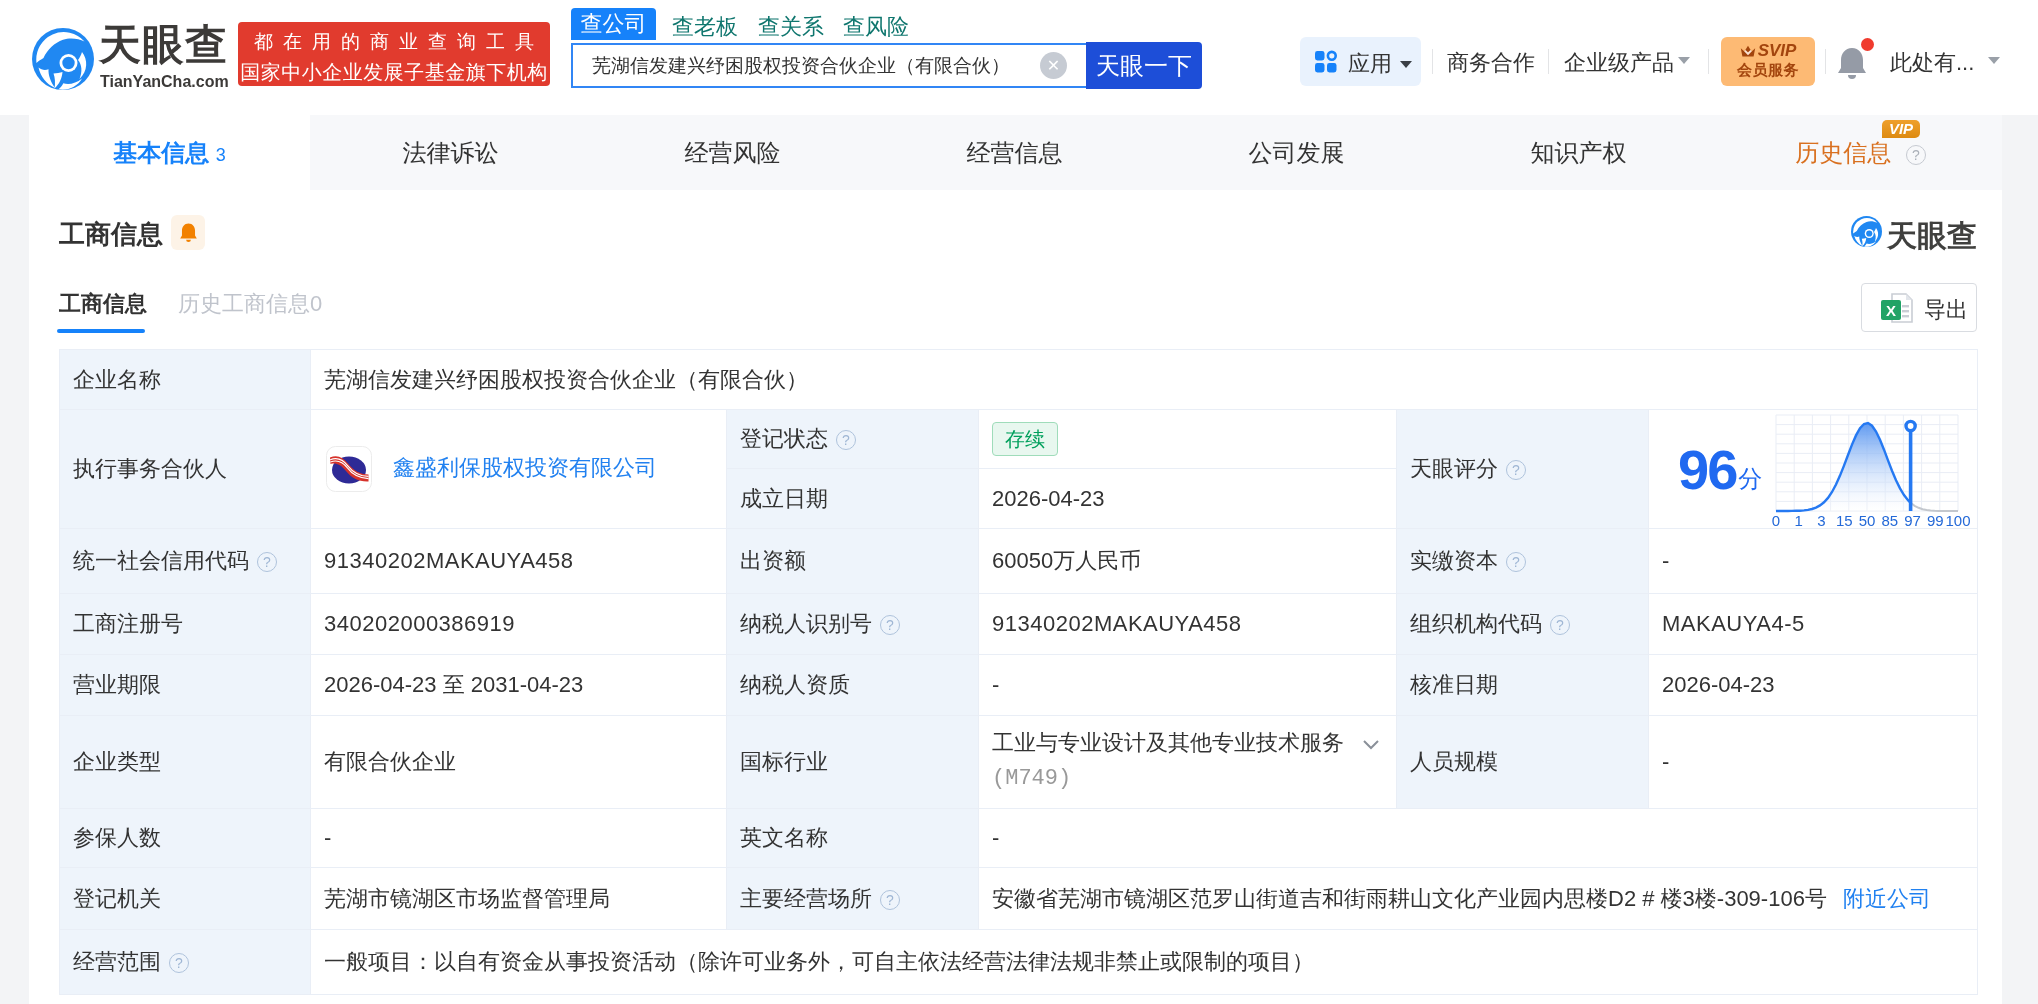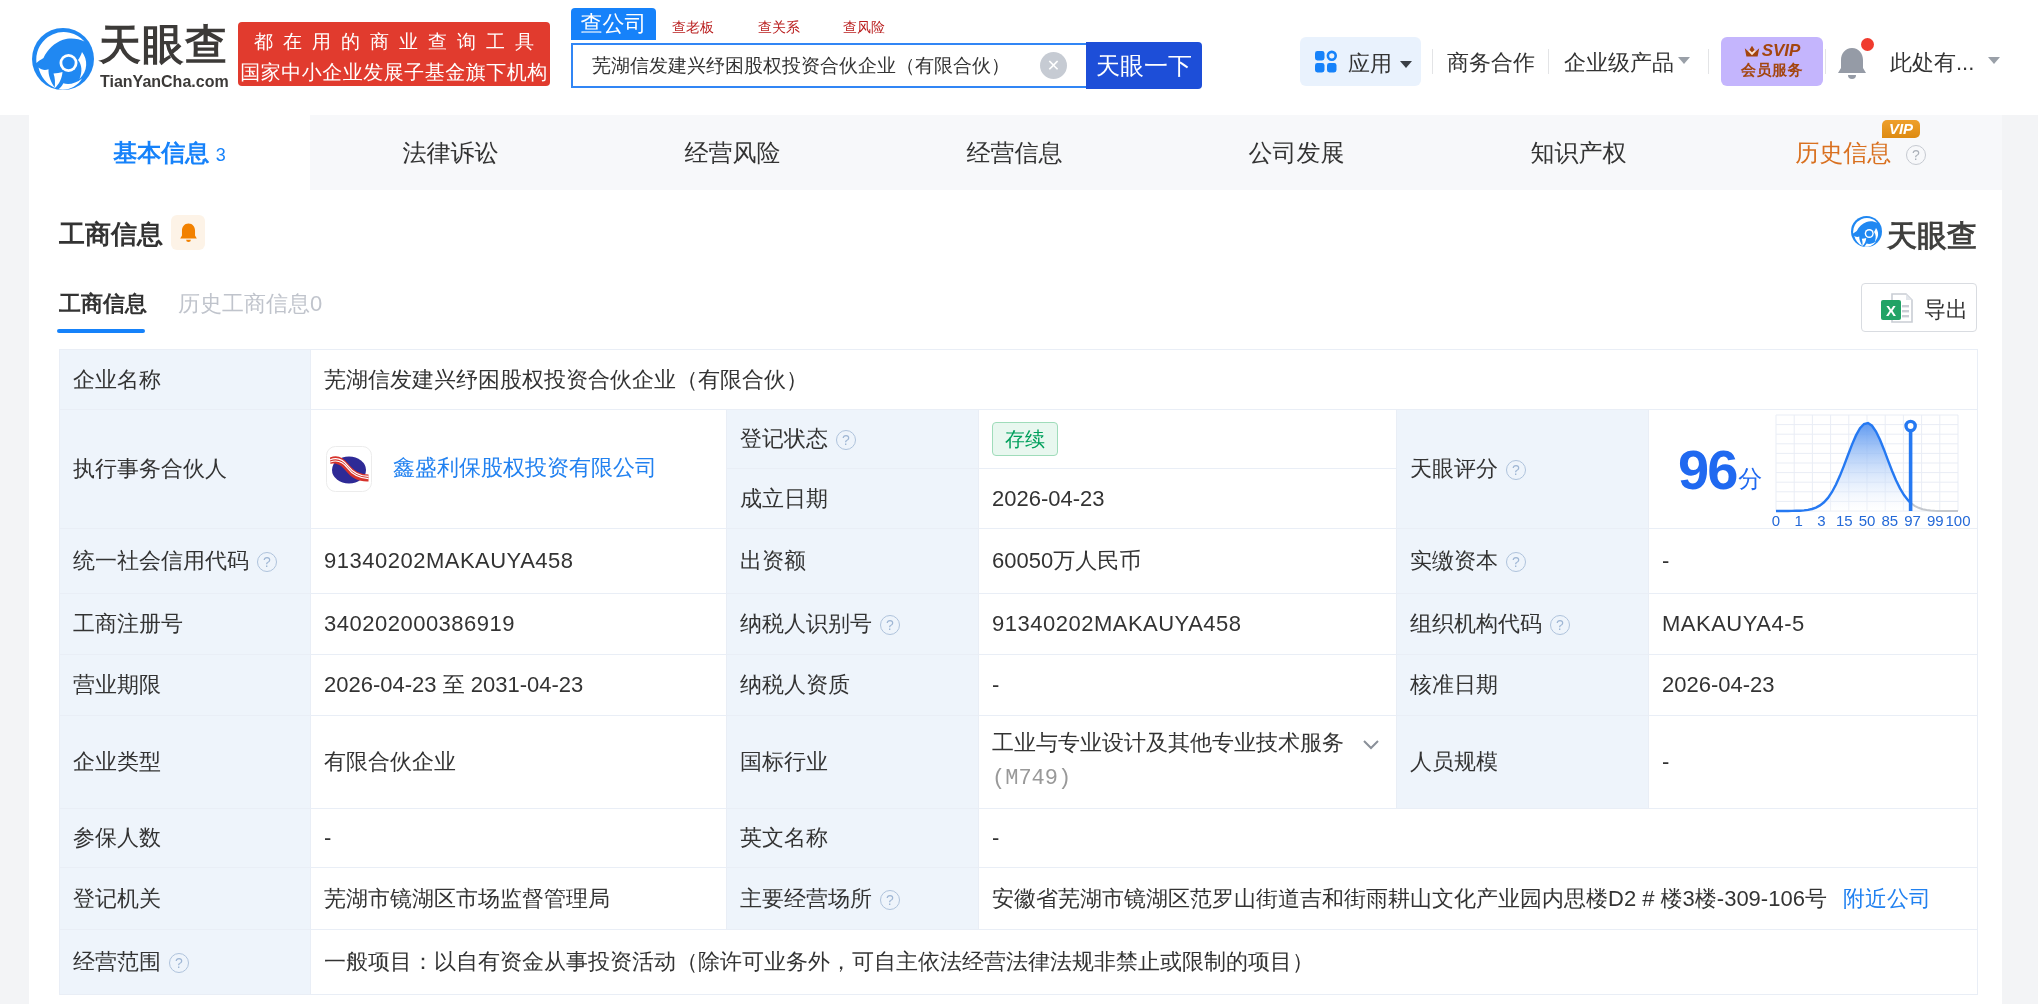"查老板" .stab { color: #b91c1c -> #0f766e; font-size: 14px -> 22px }
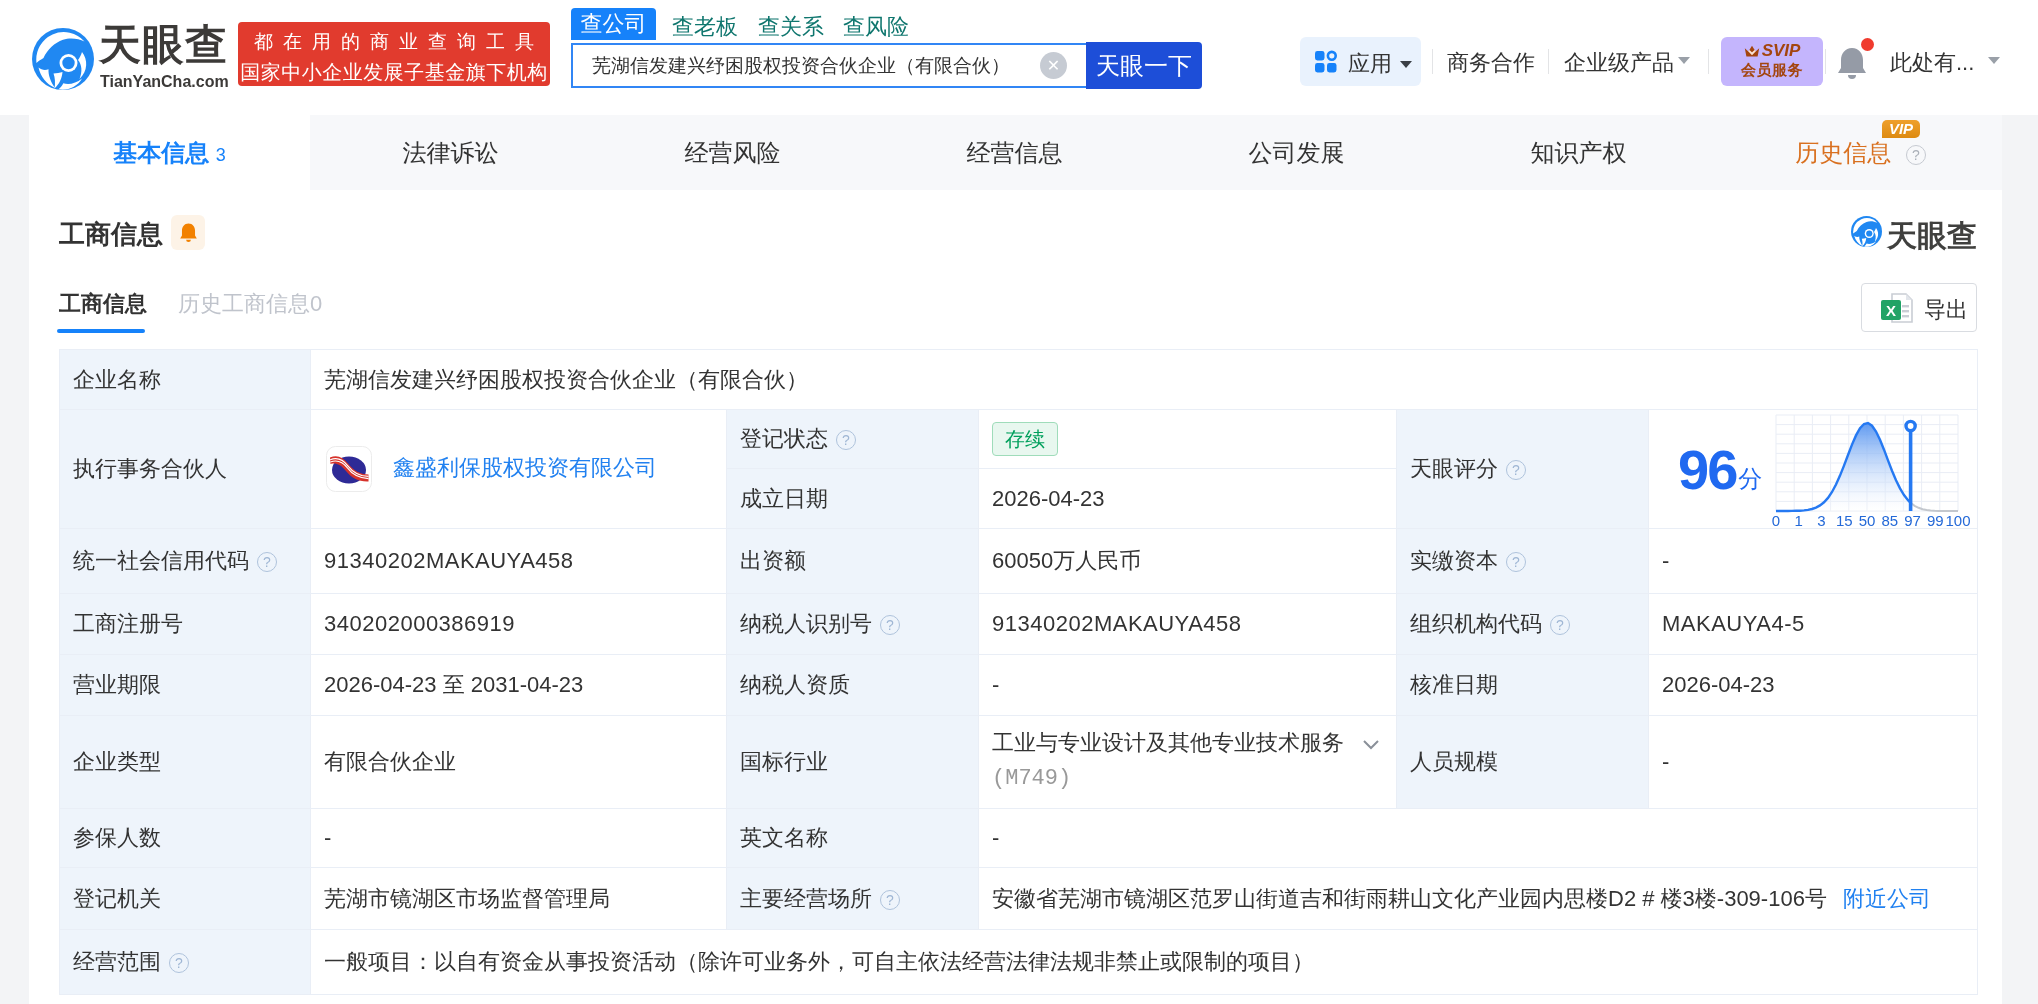"SVIP" #svip { background: #c4b5fd -> #fdba74; width: 102px -> 94px }
